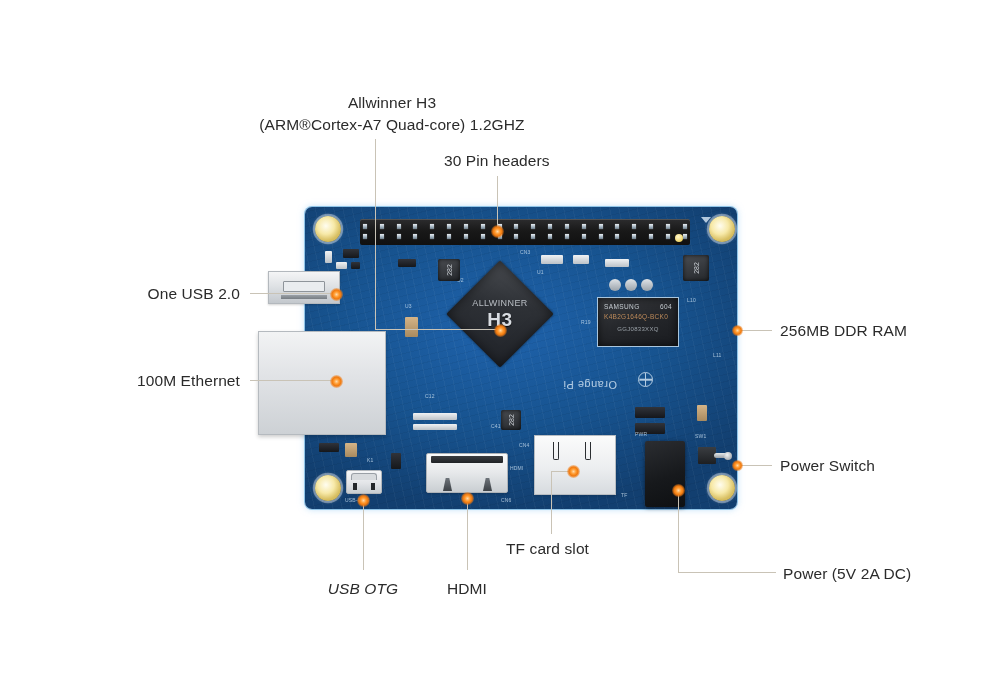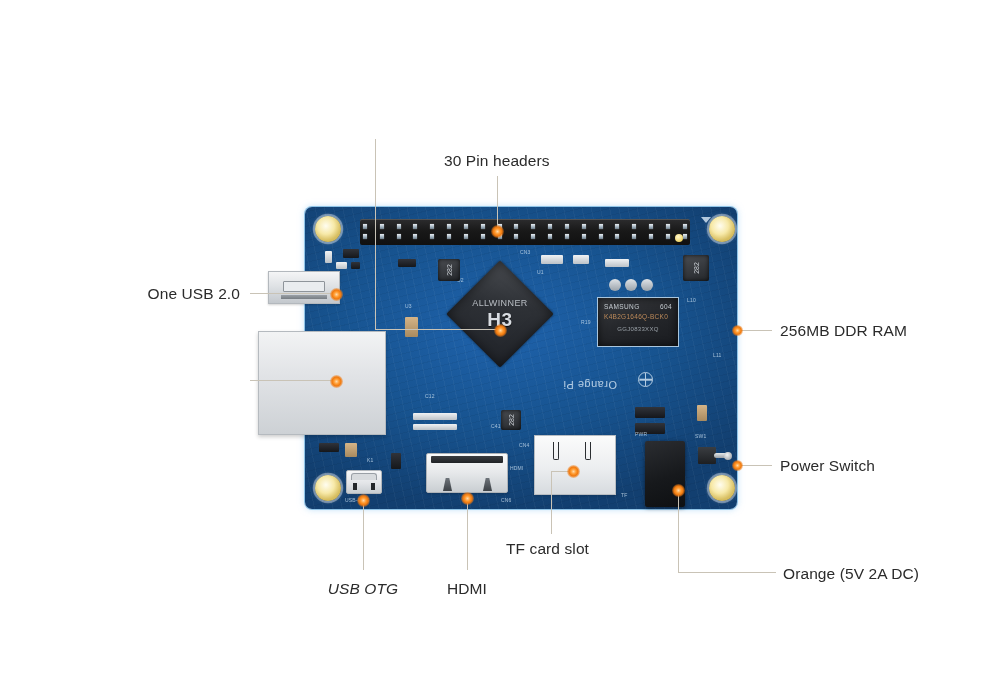"Allwinner H3" div.label { html: none -> <div>Allwinner H3</div> }
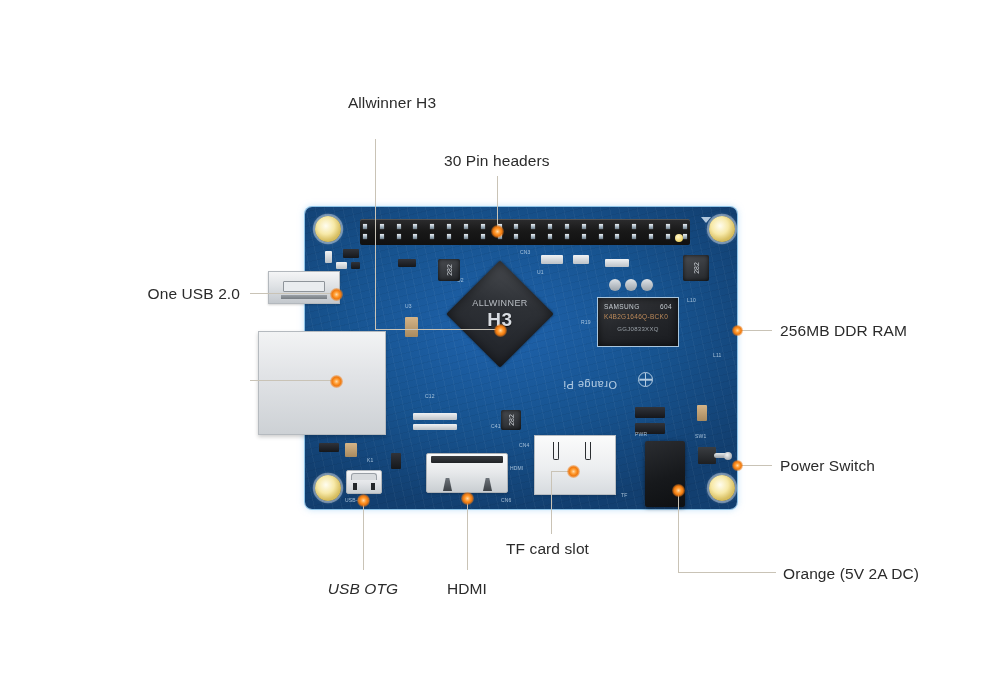"(ARM®Cortex-A7 Quad-core) 1.2GHZ" div.label { html: none -> <div>(ARM®Cortex-A7 Quad-core) 1.2GHZ</div> }
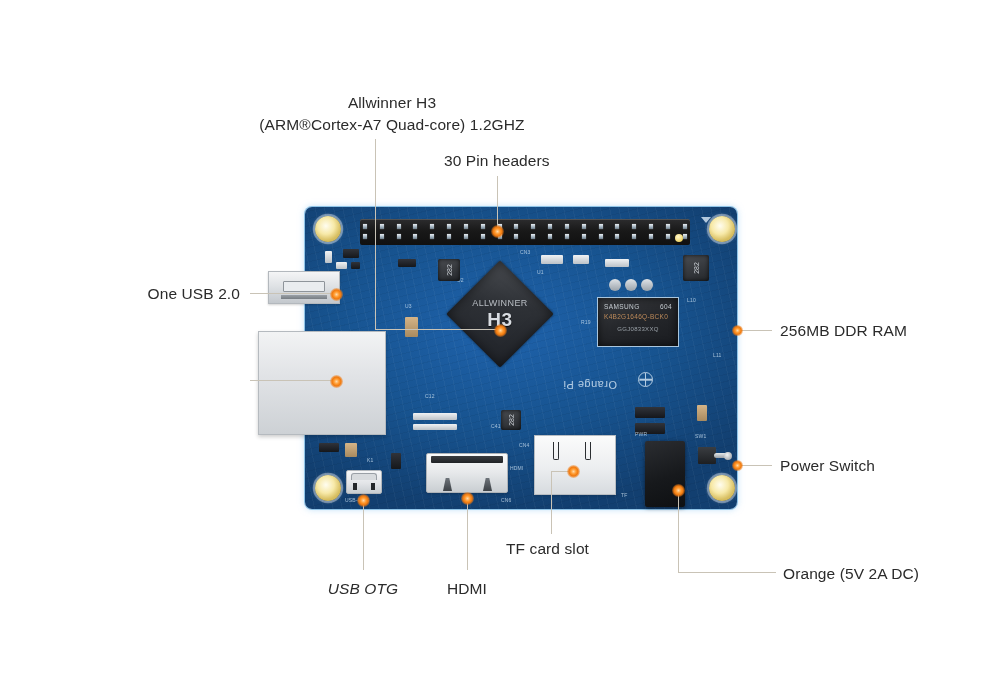"100M Ethernet" div.label { html: none -> <div>100M Ethernet</div> }
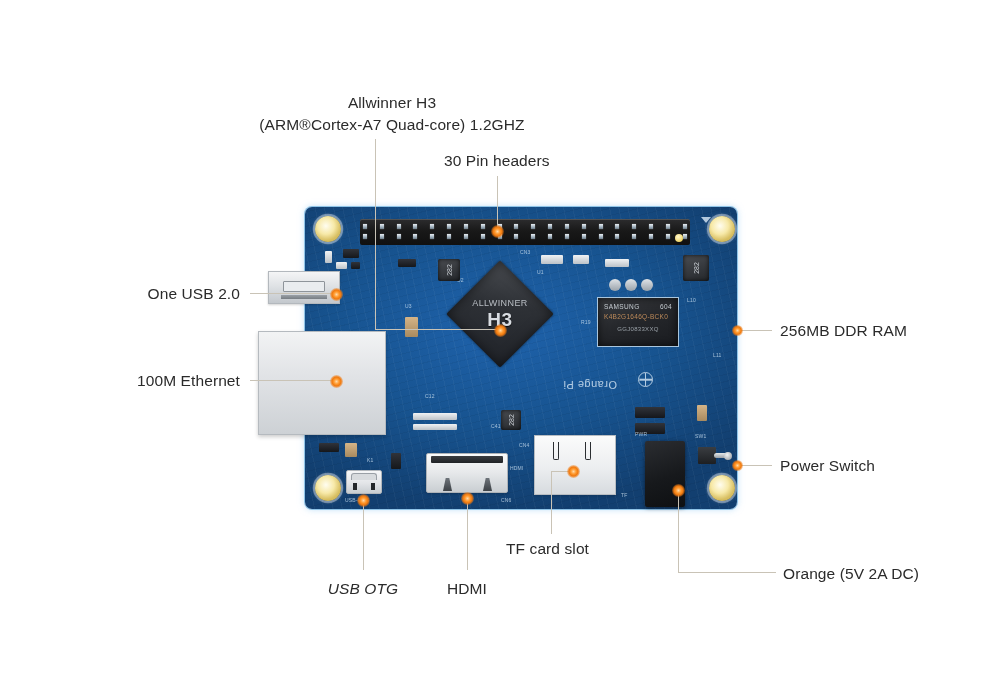"Orange (5V 2A DC)" div.label { text: Orange -> Power }
